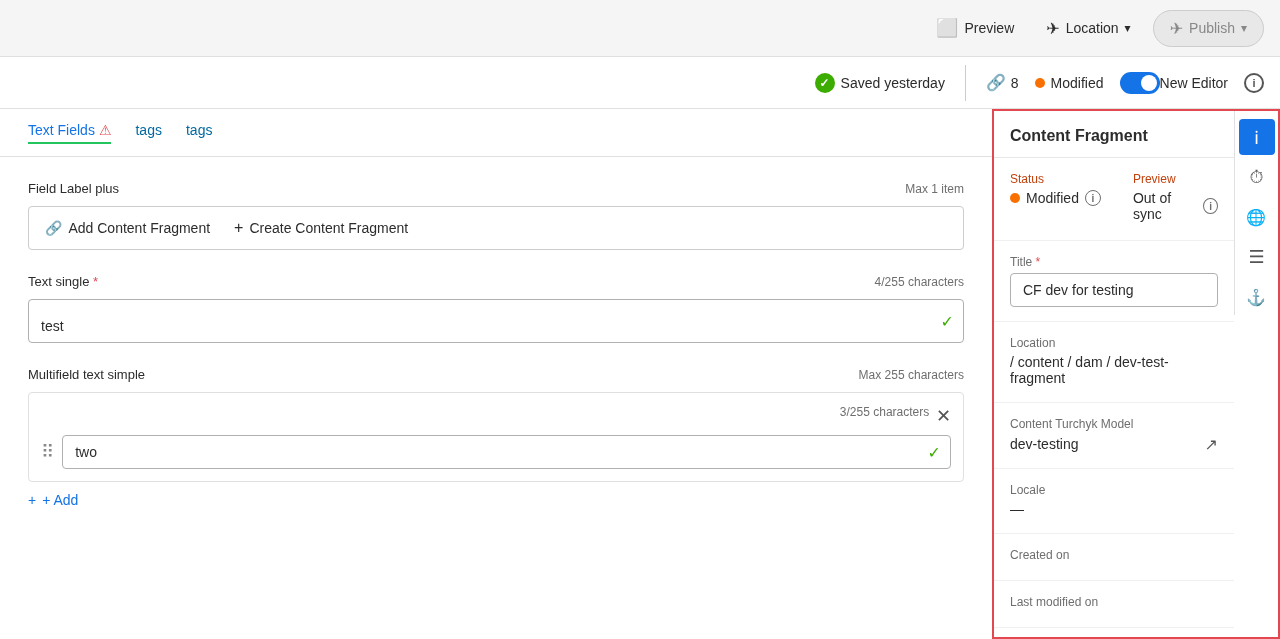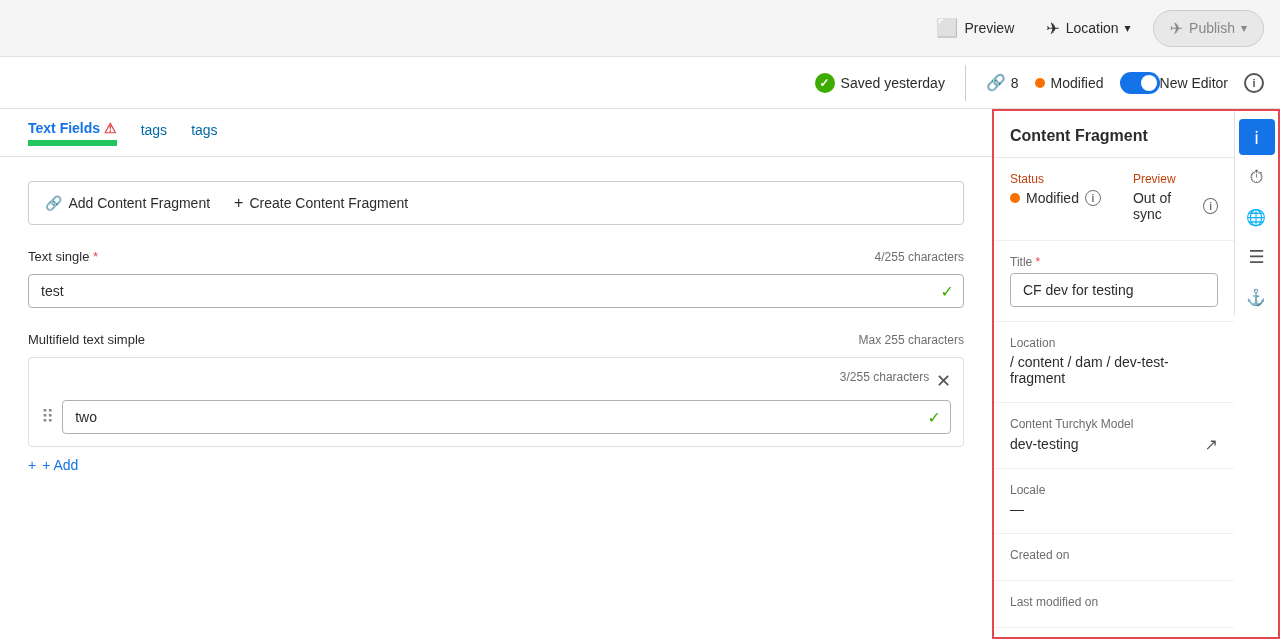"Text Fields" .tab.active { border-bottom: 6px solid #22c55e -> 2px solid #22c55e; font-weight: 700 -> 400 }
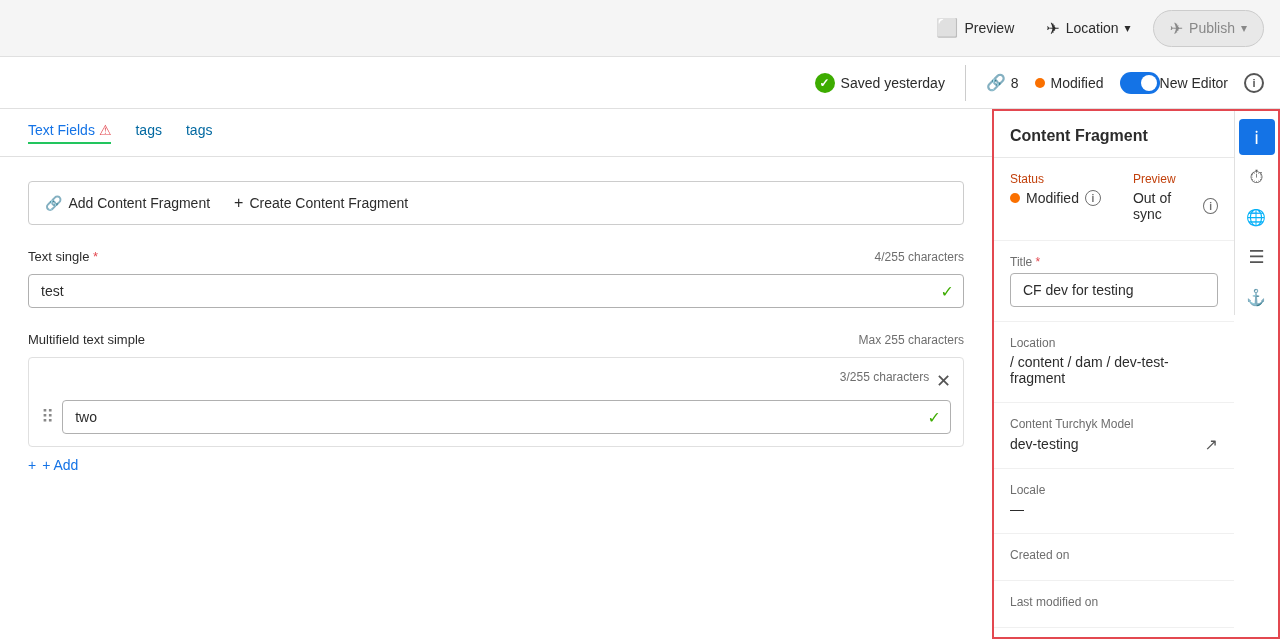"Field Label plus" div.field-header { html: none -> <div> <span>Field Label plus</span> <span>Max 1 item</span> </div> }
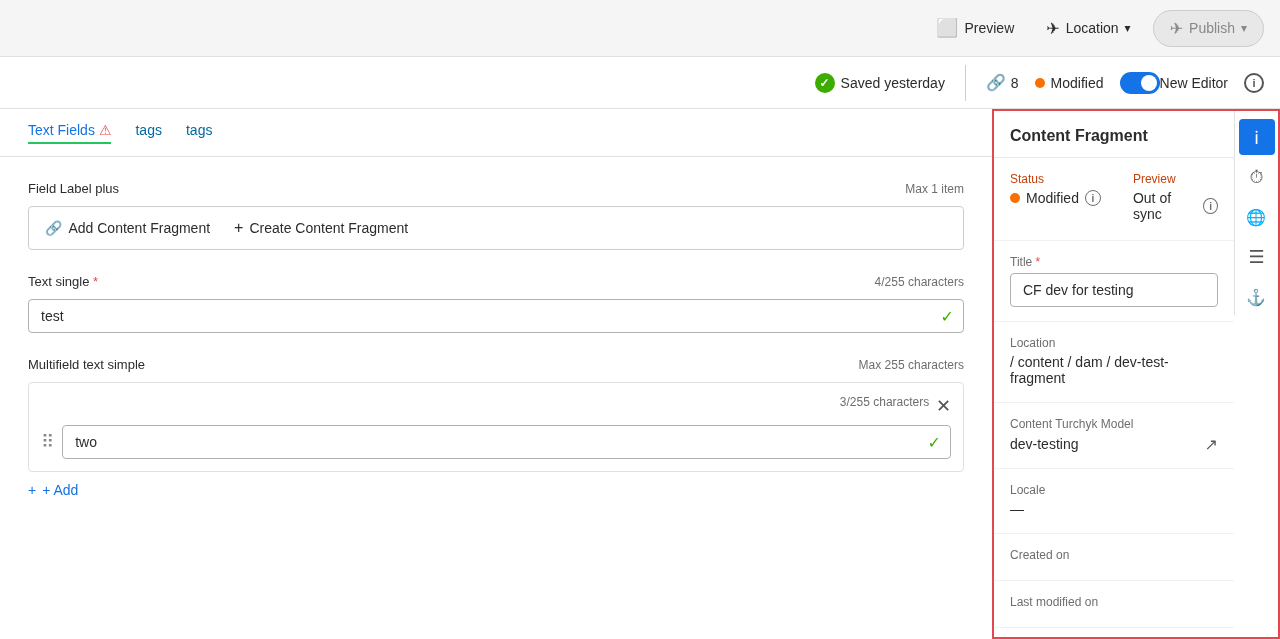"test" .text-input { padding: 8px 36px 8px 12px -> 18px 36px 8px 12px }
